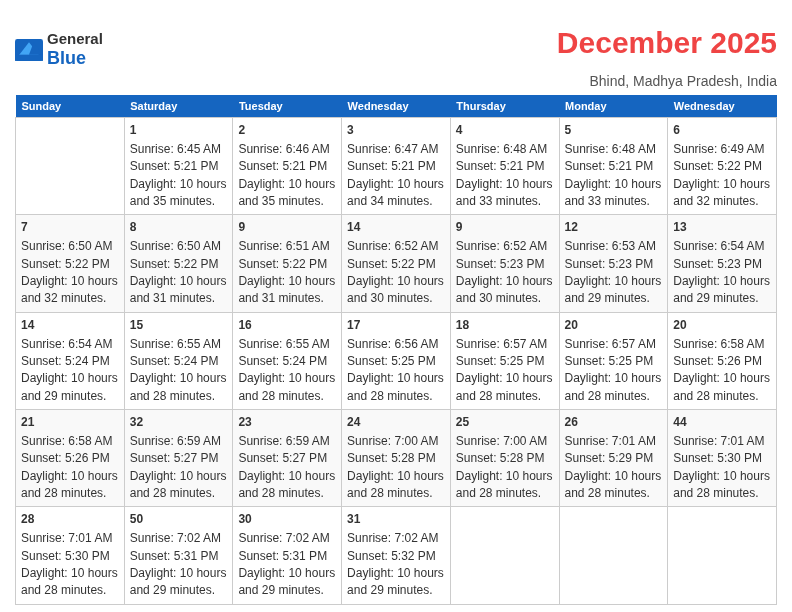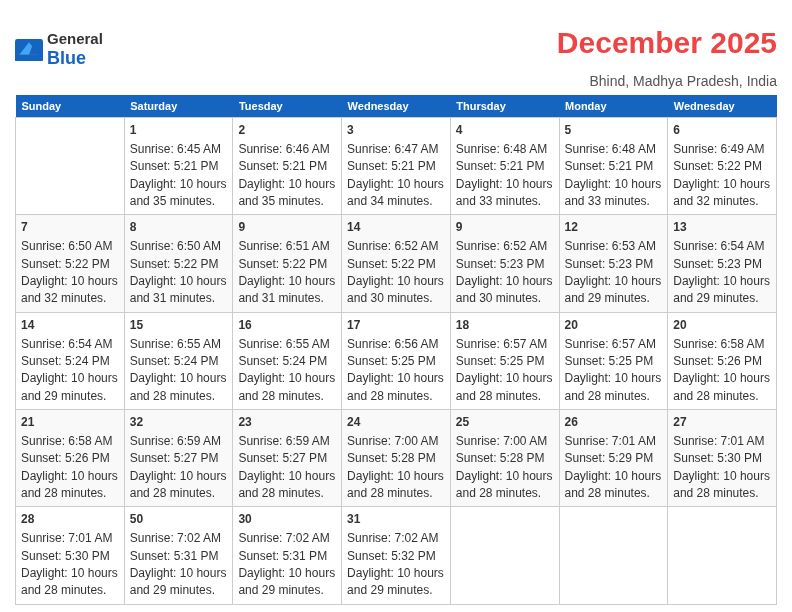"27" span.day-num { text: 27 -> 44 }
